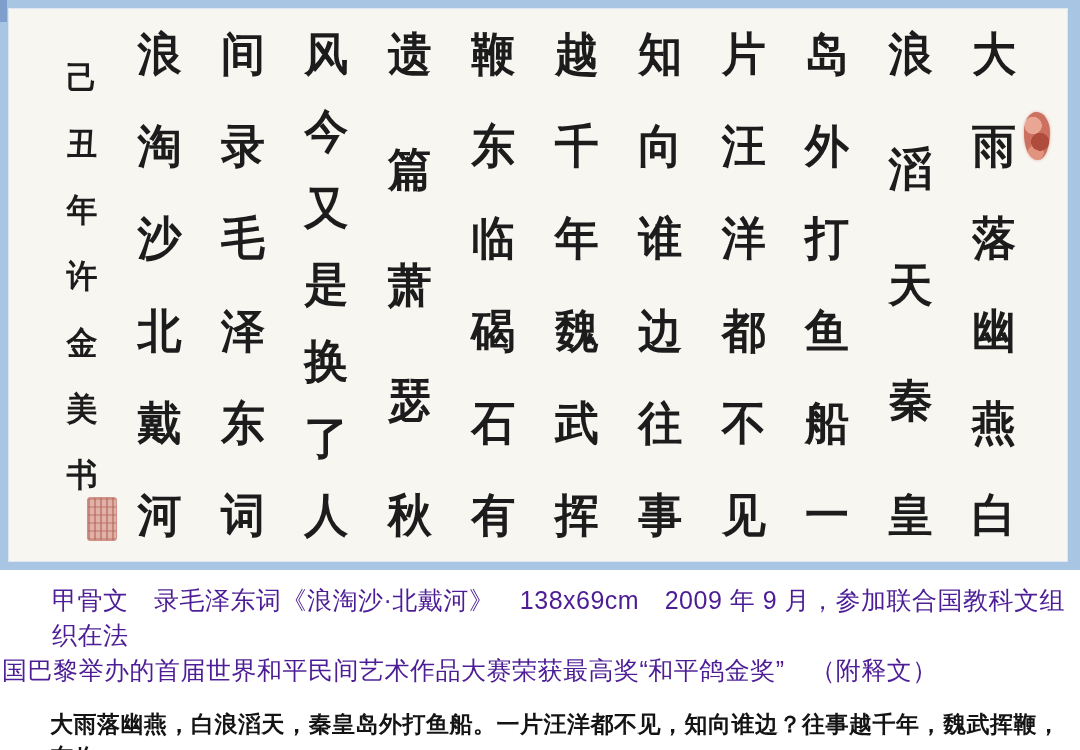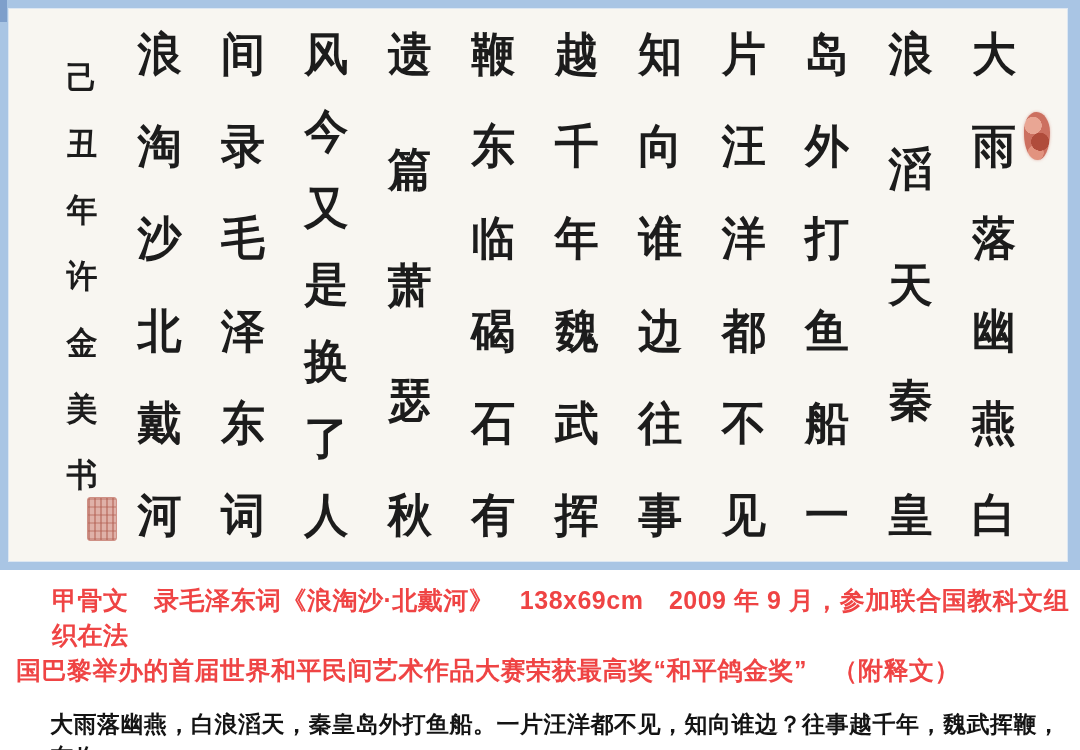"甲骨文 录毛泽东词《浪淘沙·北戴河》 138x69cm 2009 年" .caption { color: #ef4444 -> #4c1d95; font-weight: 700 -> 400 }
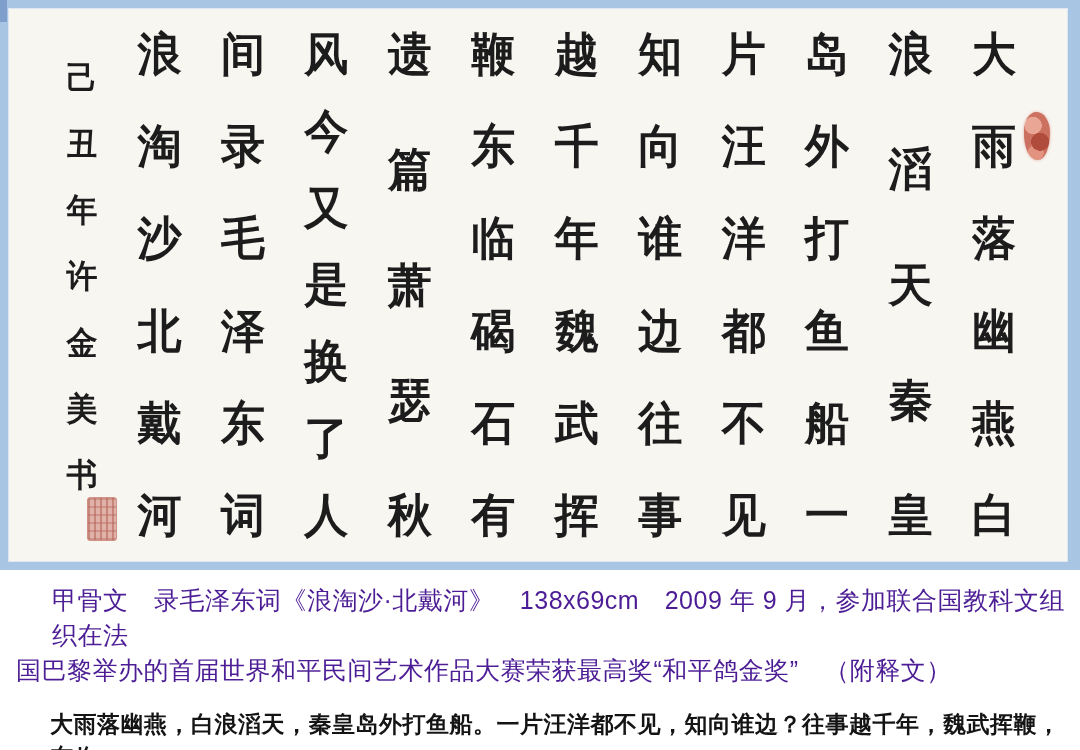"国巴黎举办的首届世界和平民间艺术作品大赛荣获最高奖“和平鸽金奖” （附释文）" .caption .l2 { padding-left: 16px -> 2px }
